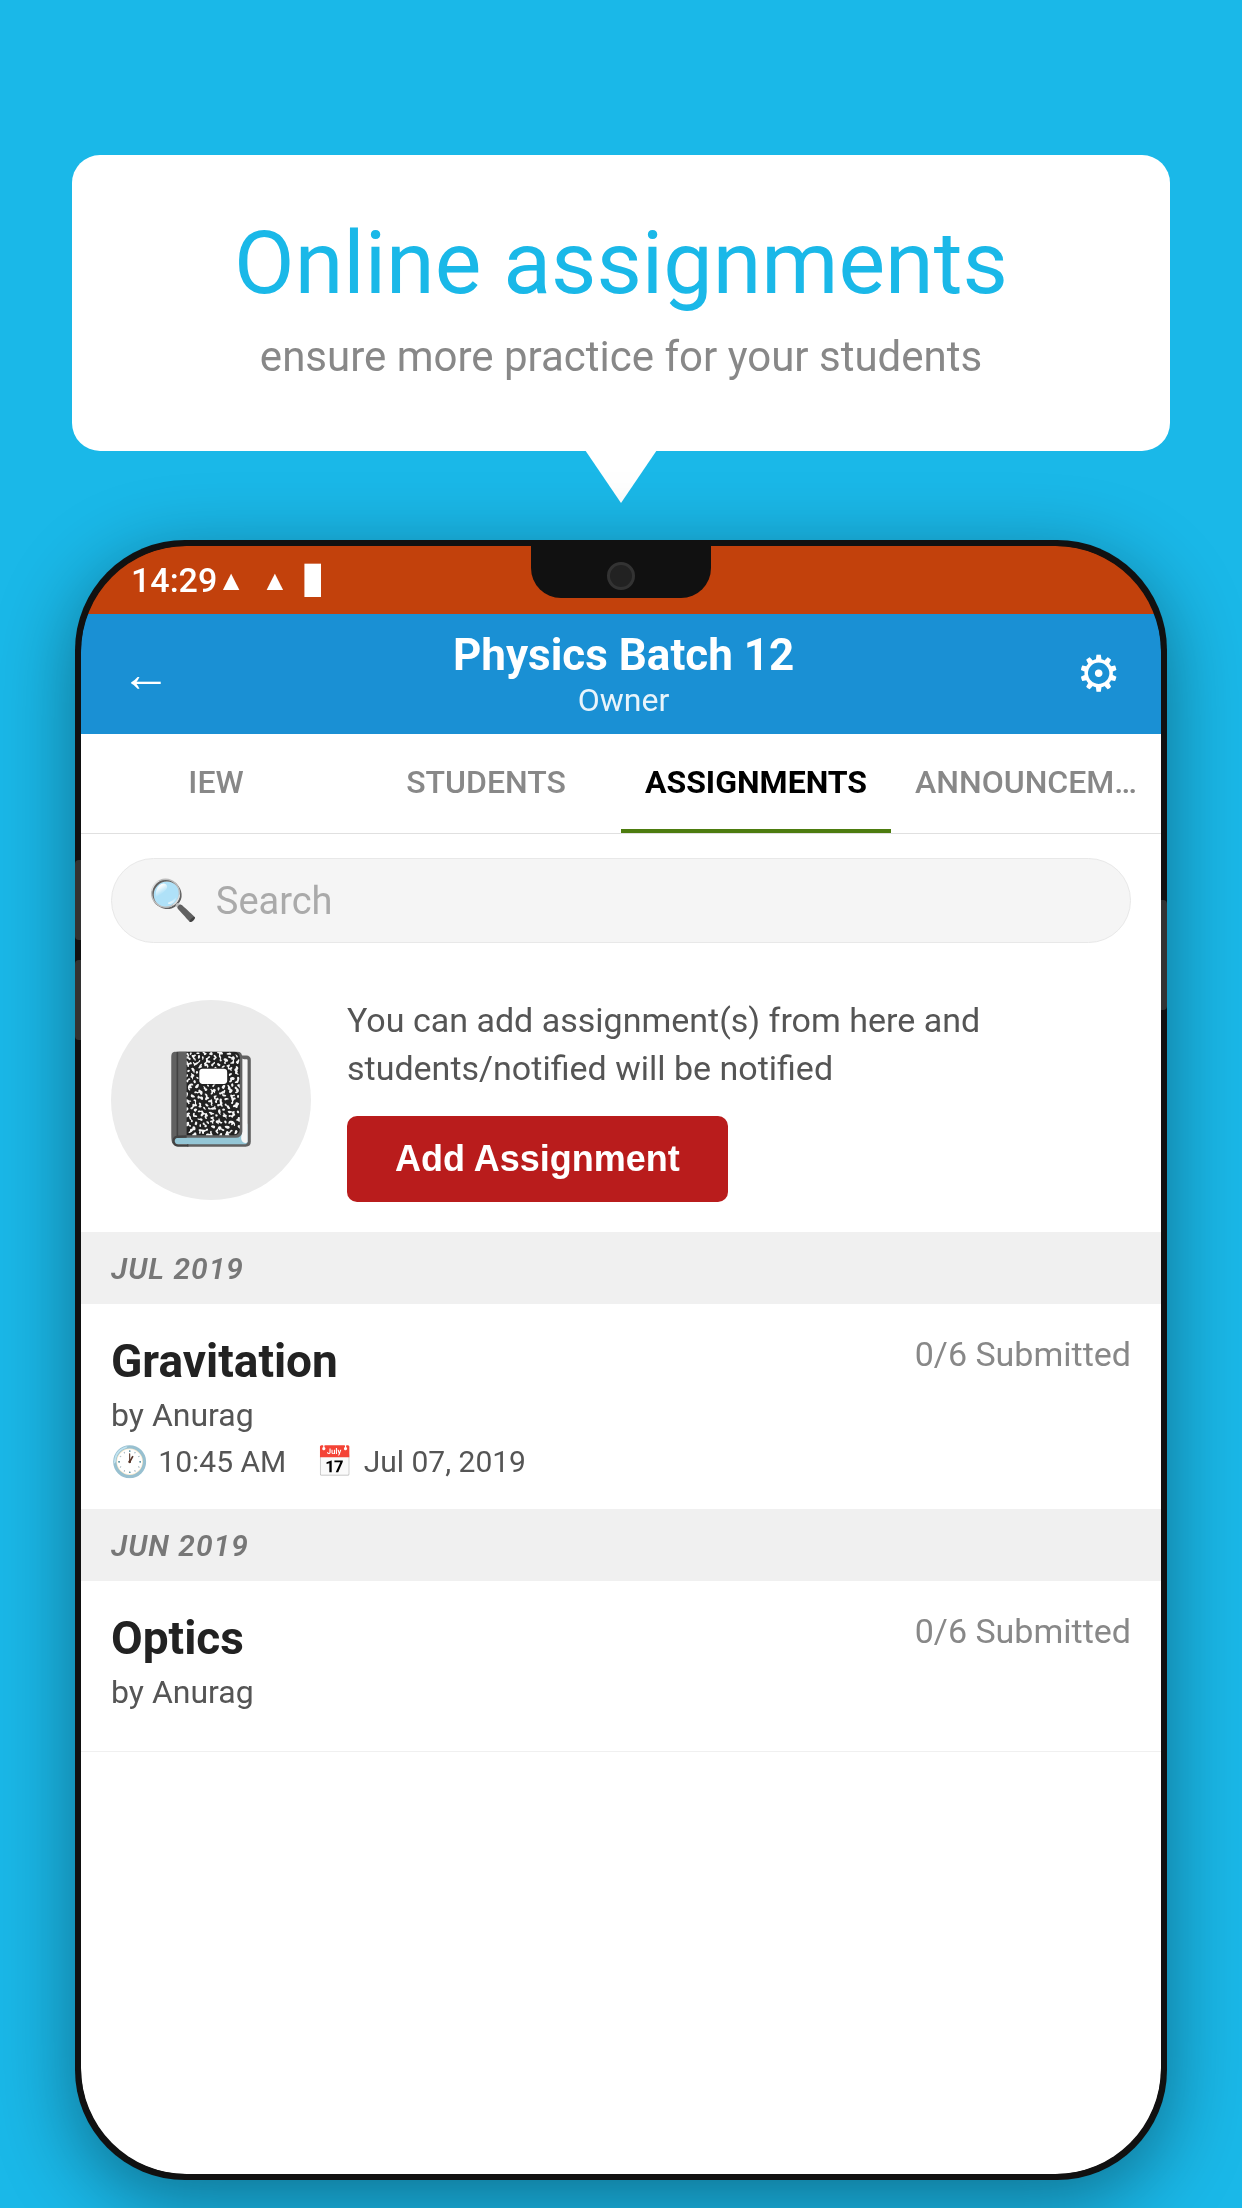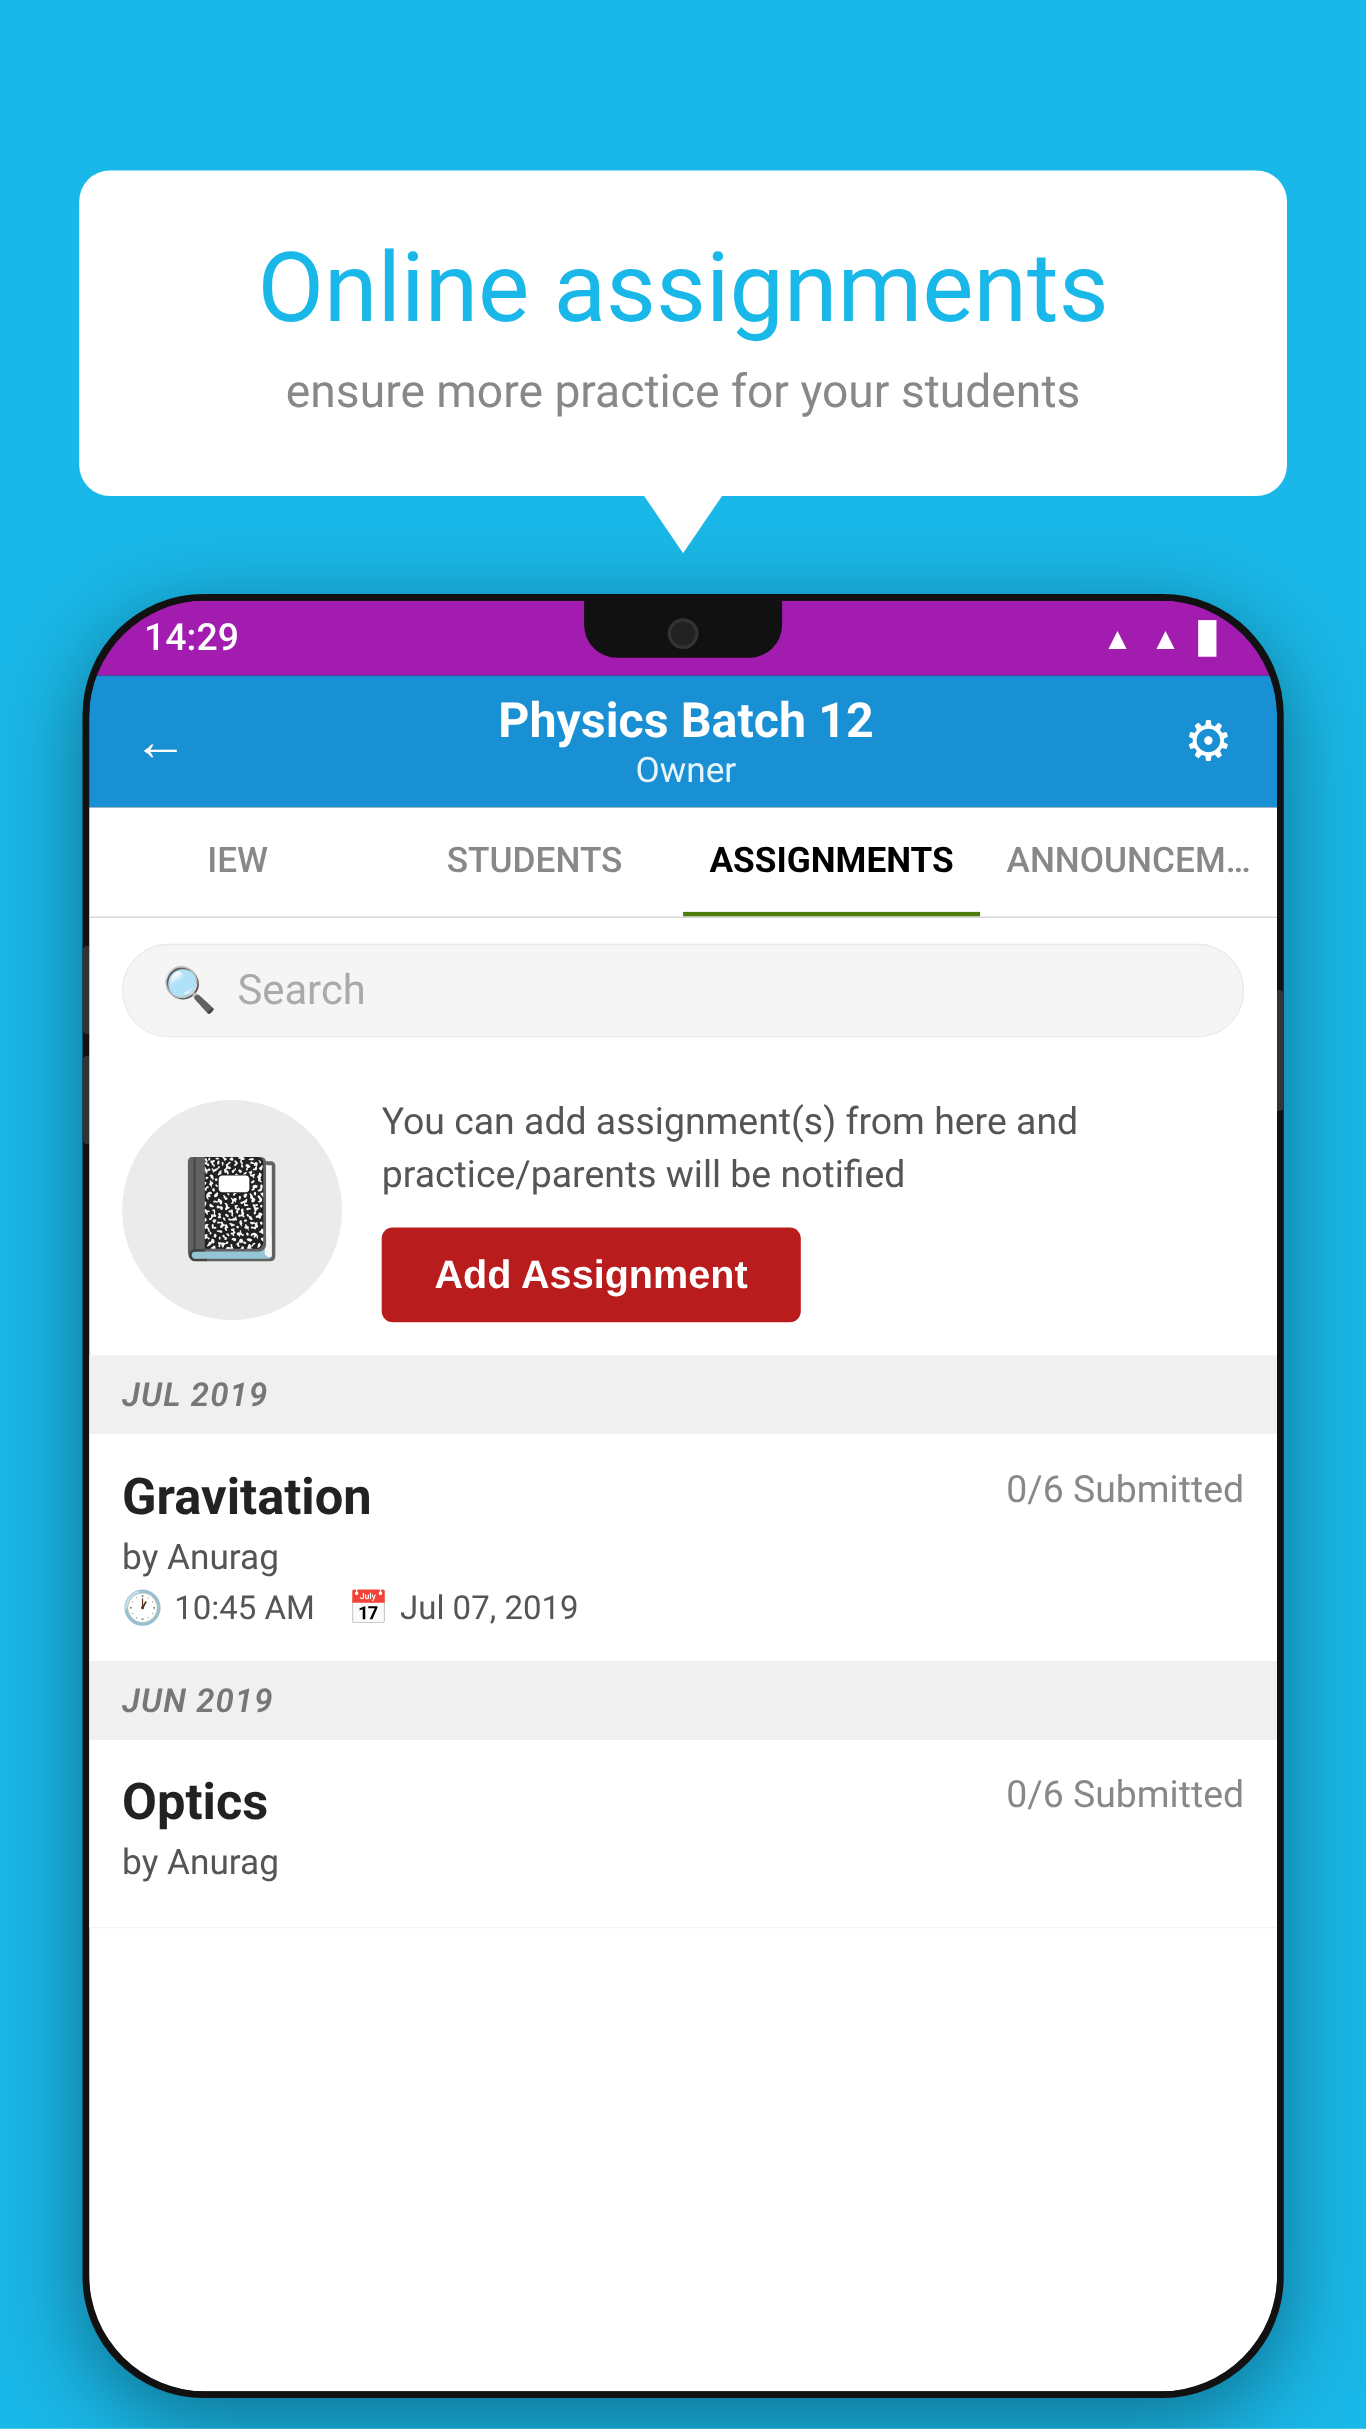"14:29" .status-bar { background: #a21caf -> #c2410c; justify-content: space-between -> none }
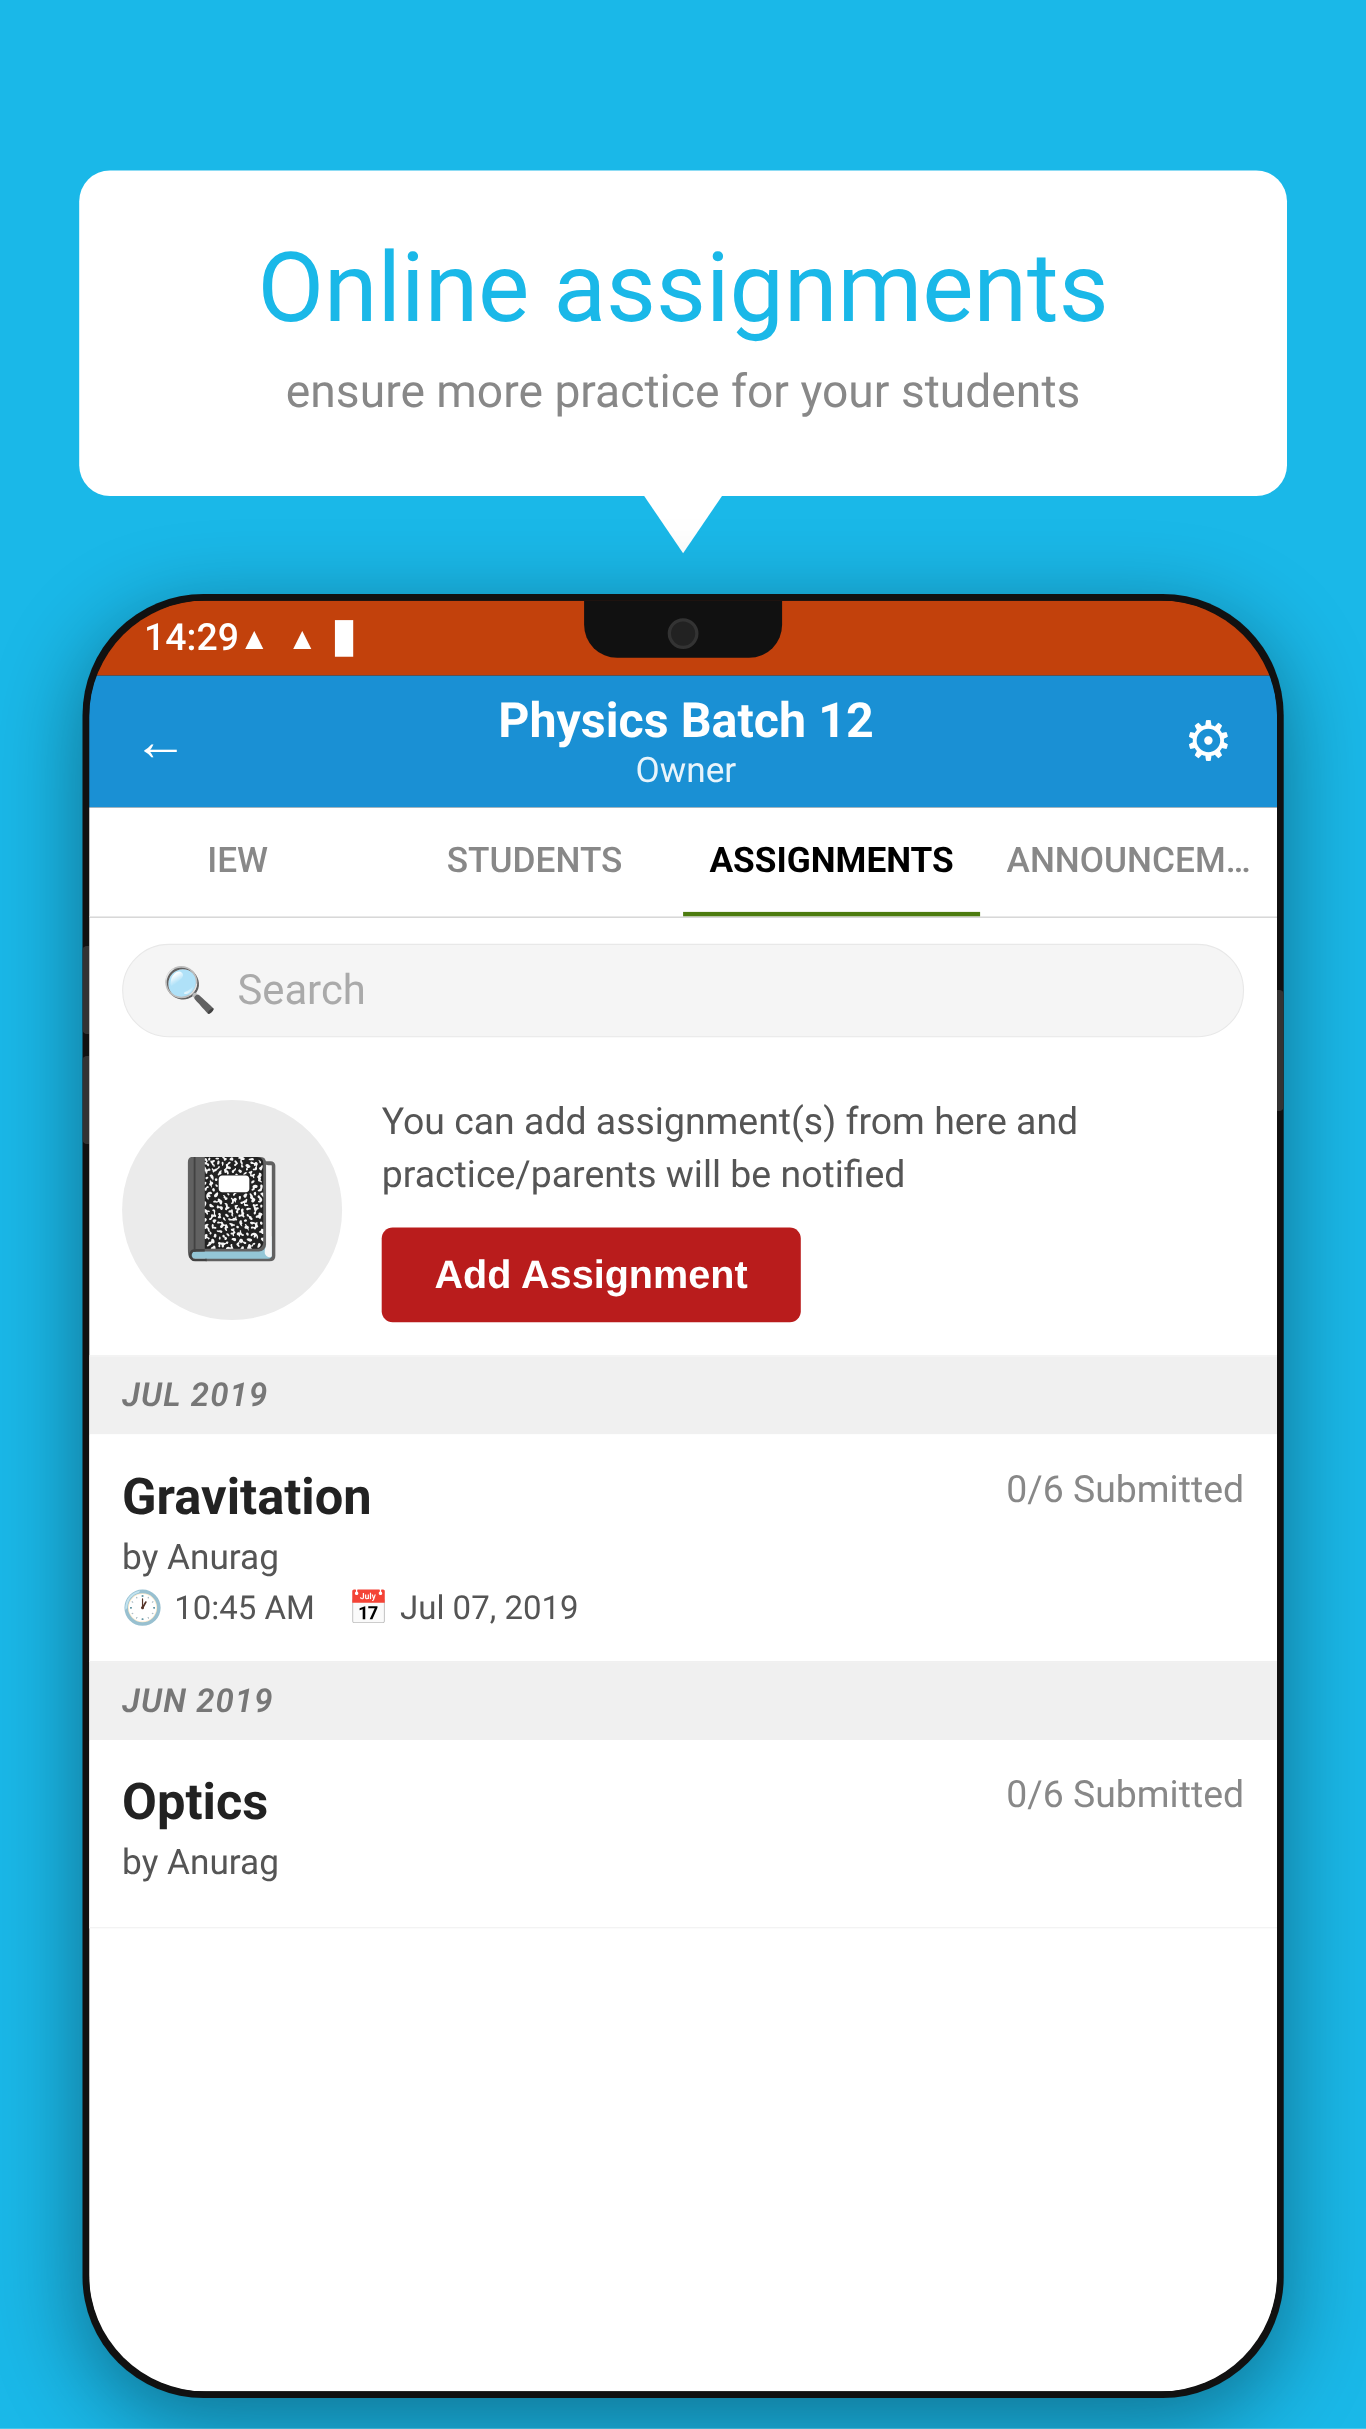"You can add assignment(s) from" div.promo-description { text: practice/parents -> students/notified }
